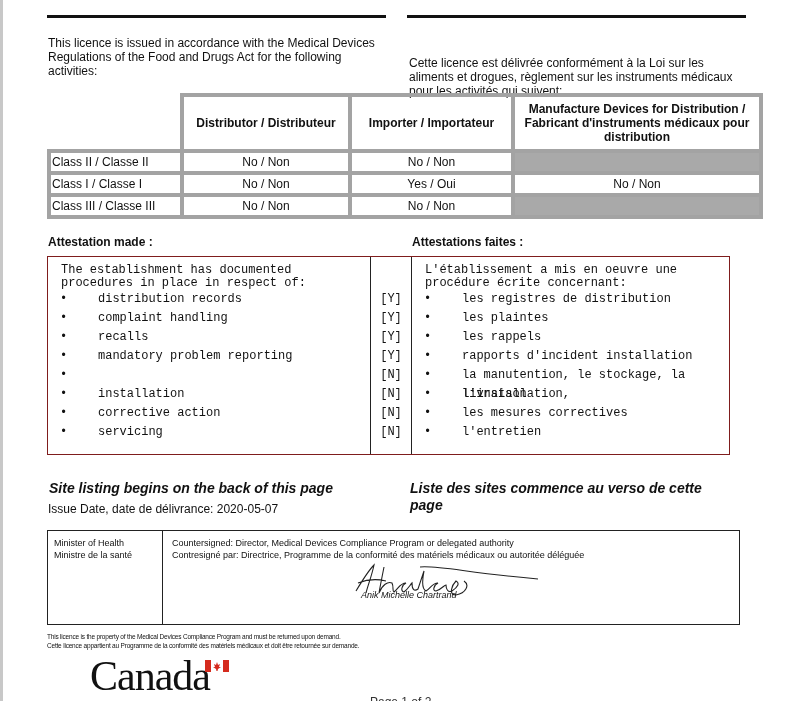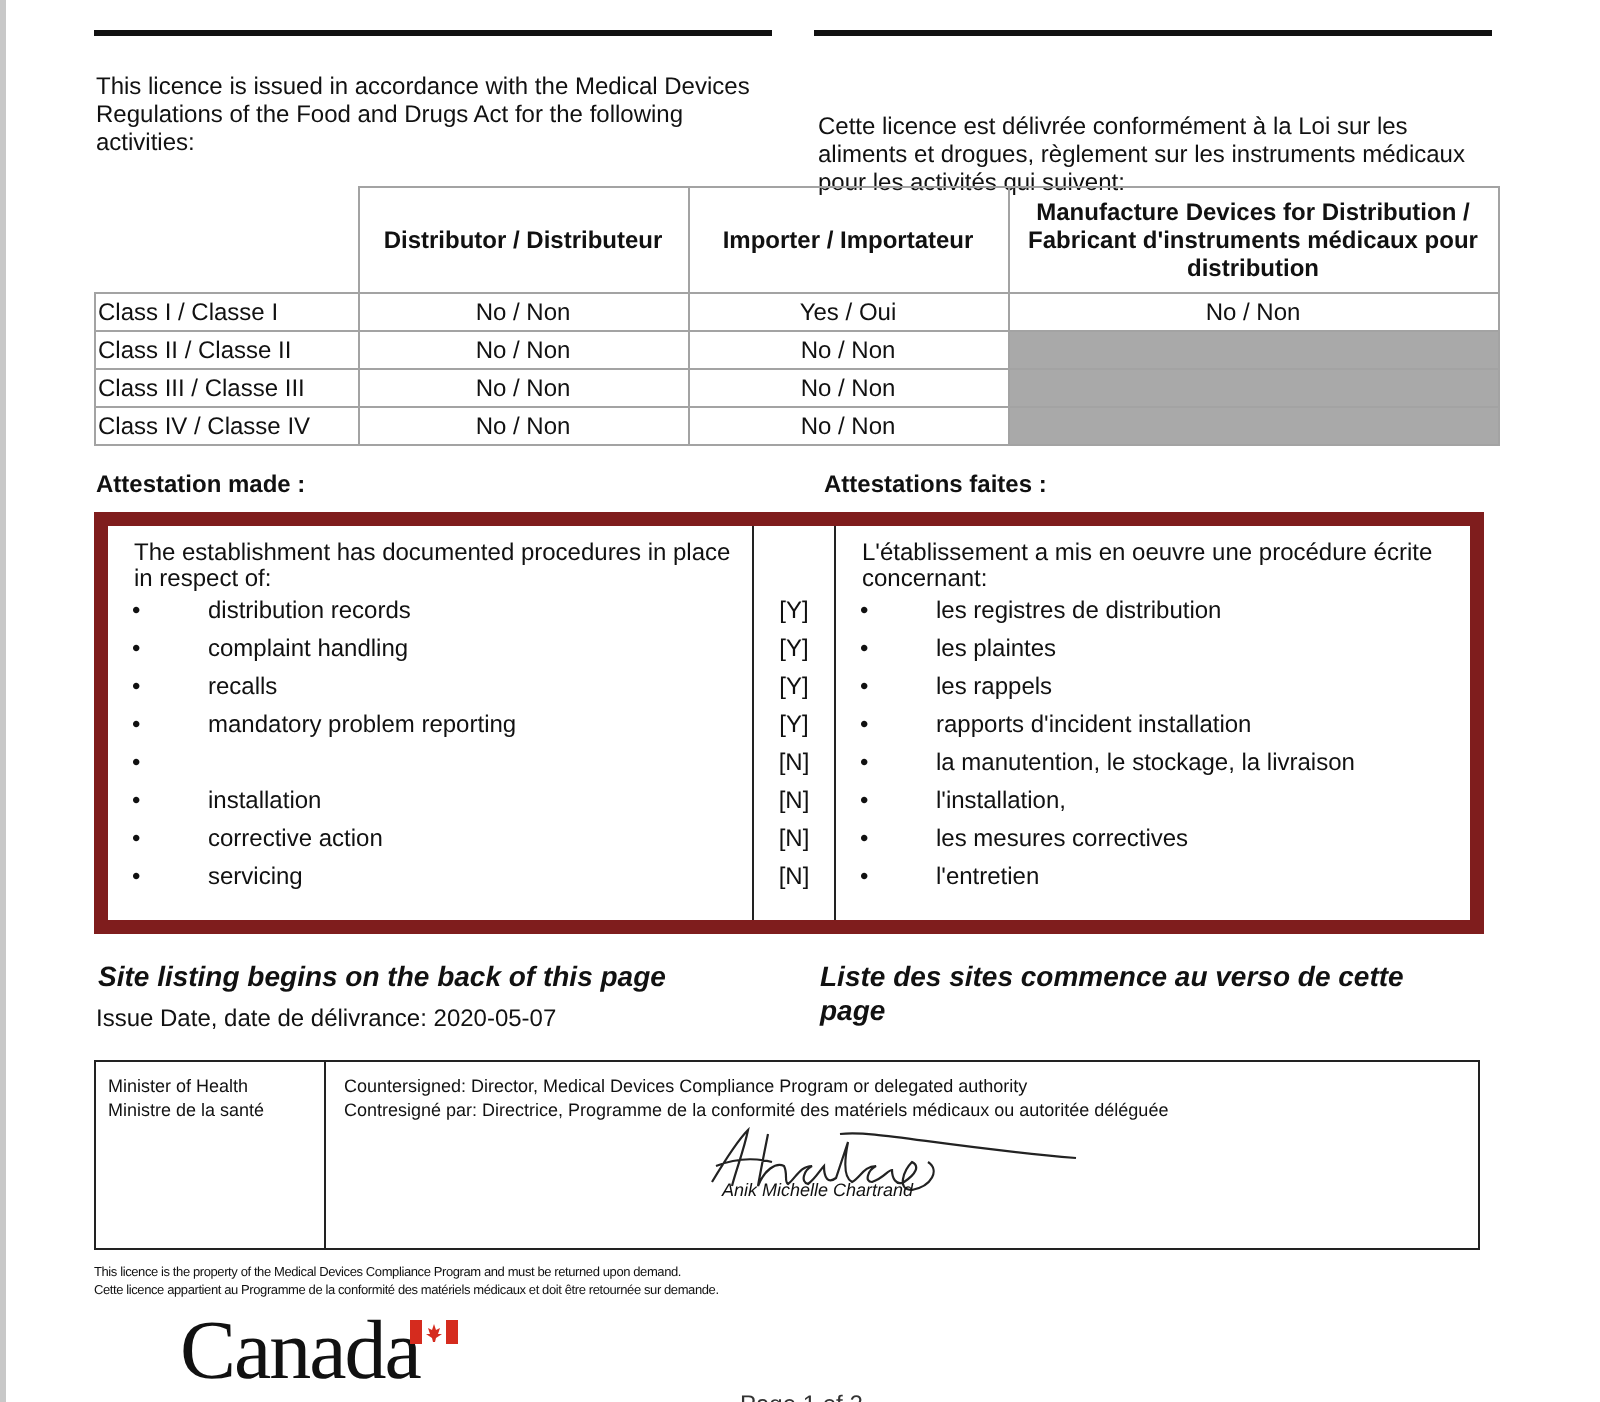"Manufacture Devices for Distribution /" table.act td, table.act th { border: 1px solid #a3a3a3 -> 4px solid #a3a3a3 }
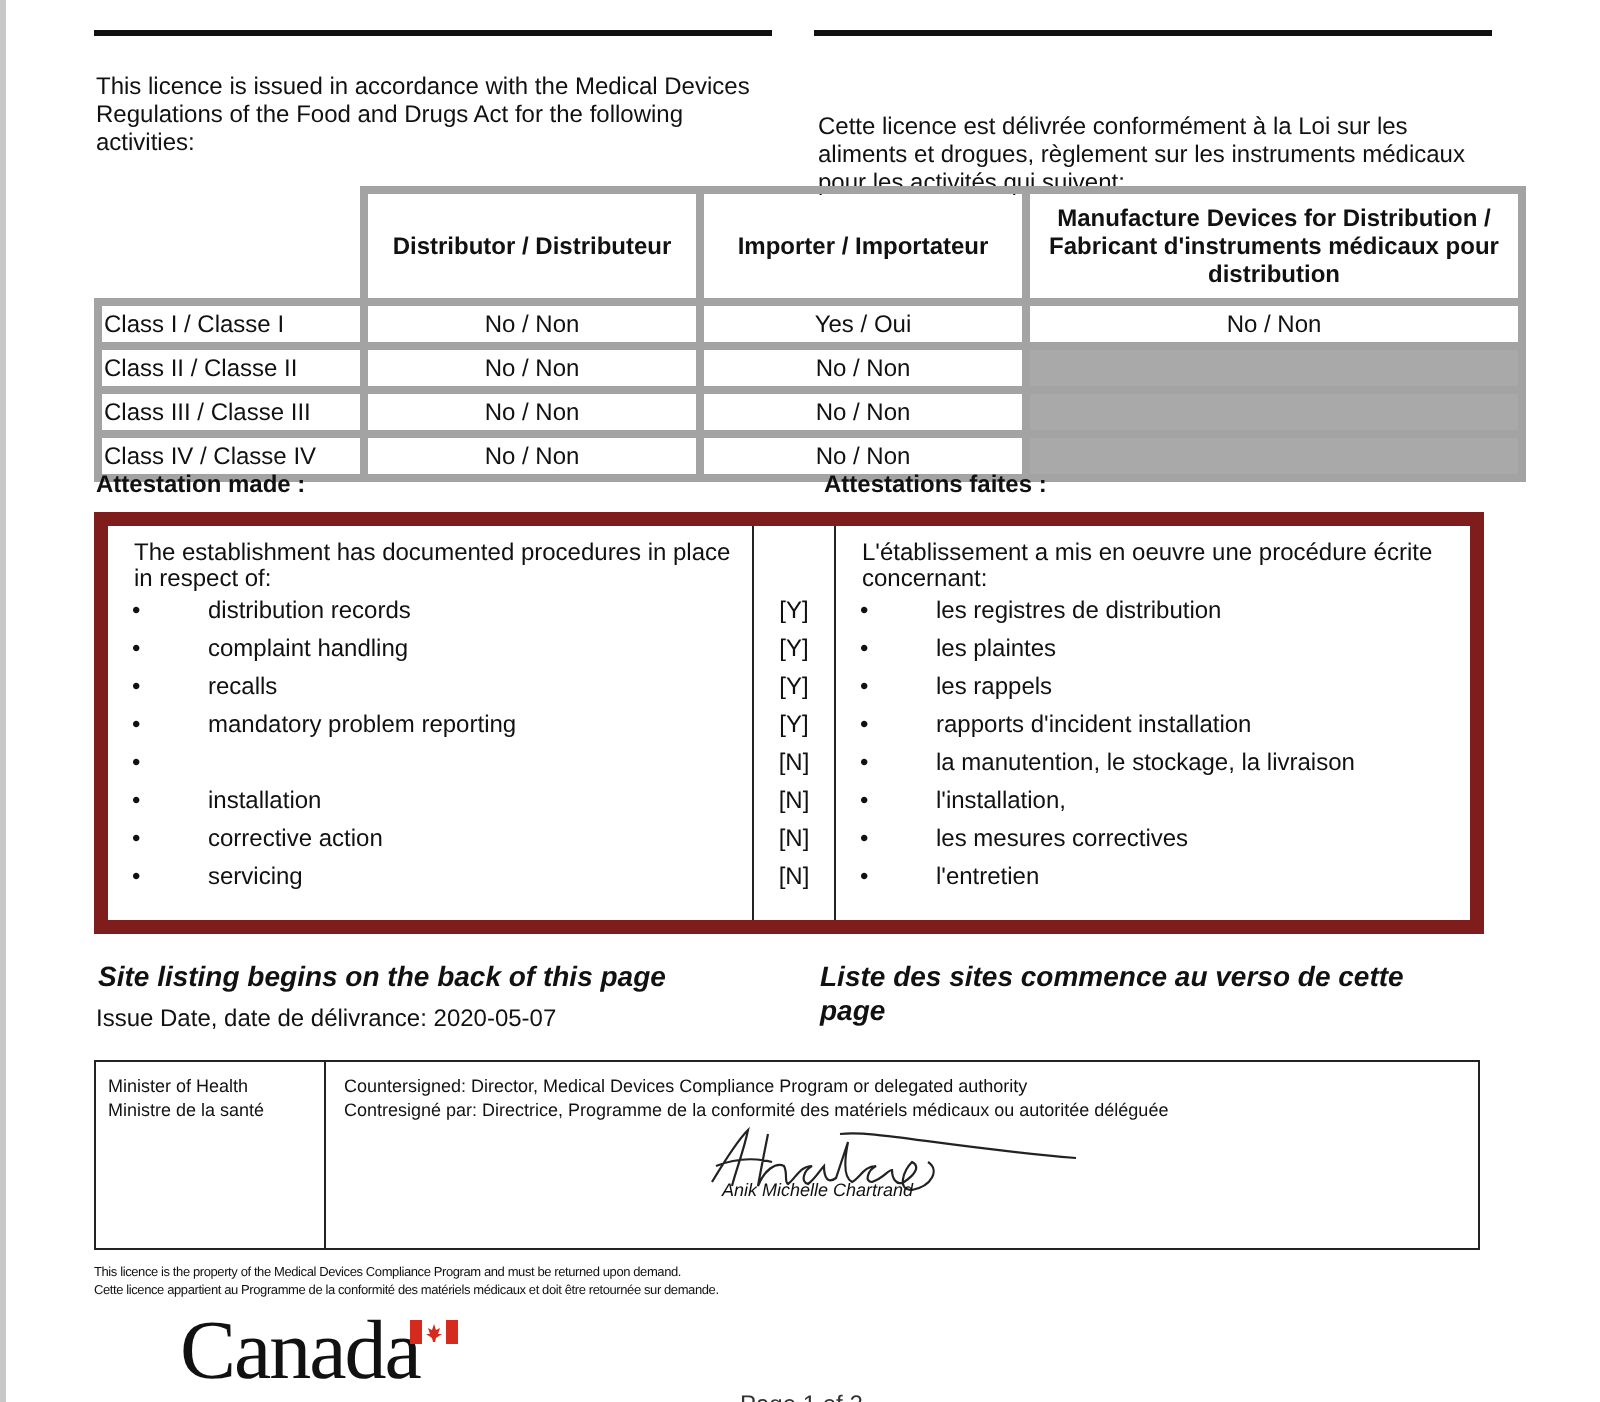"Class I / Classe I" tr { order: before "Class II / Classe II" -> after "Class II / Classe II" }
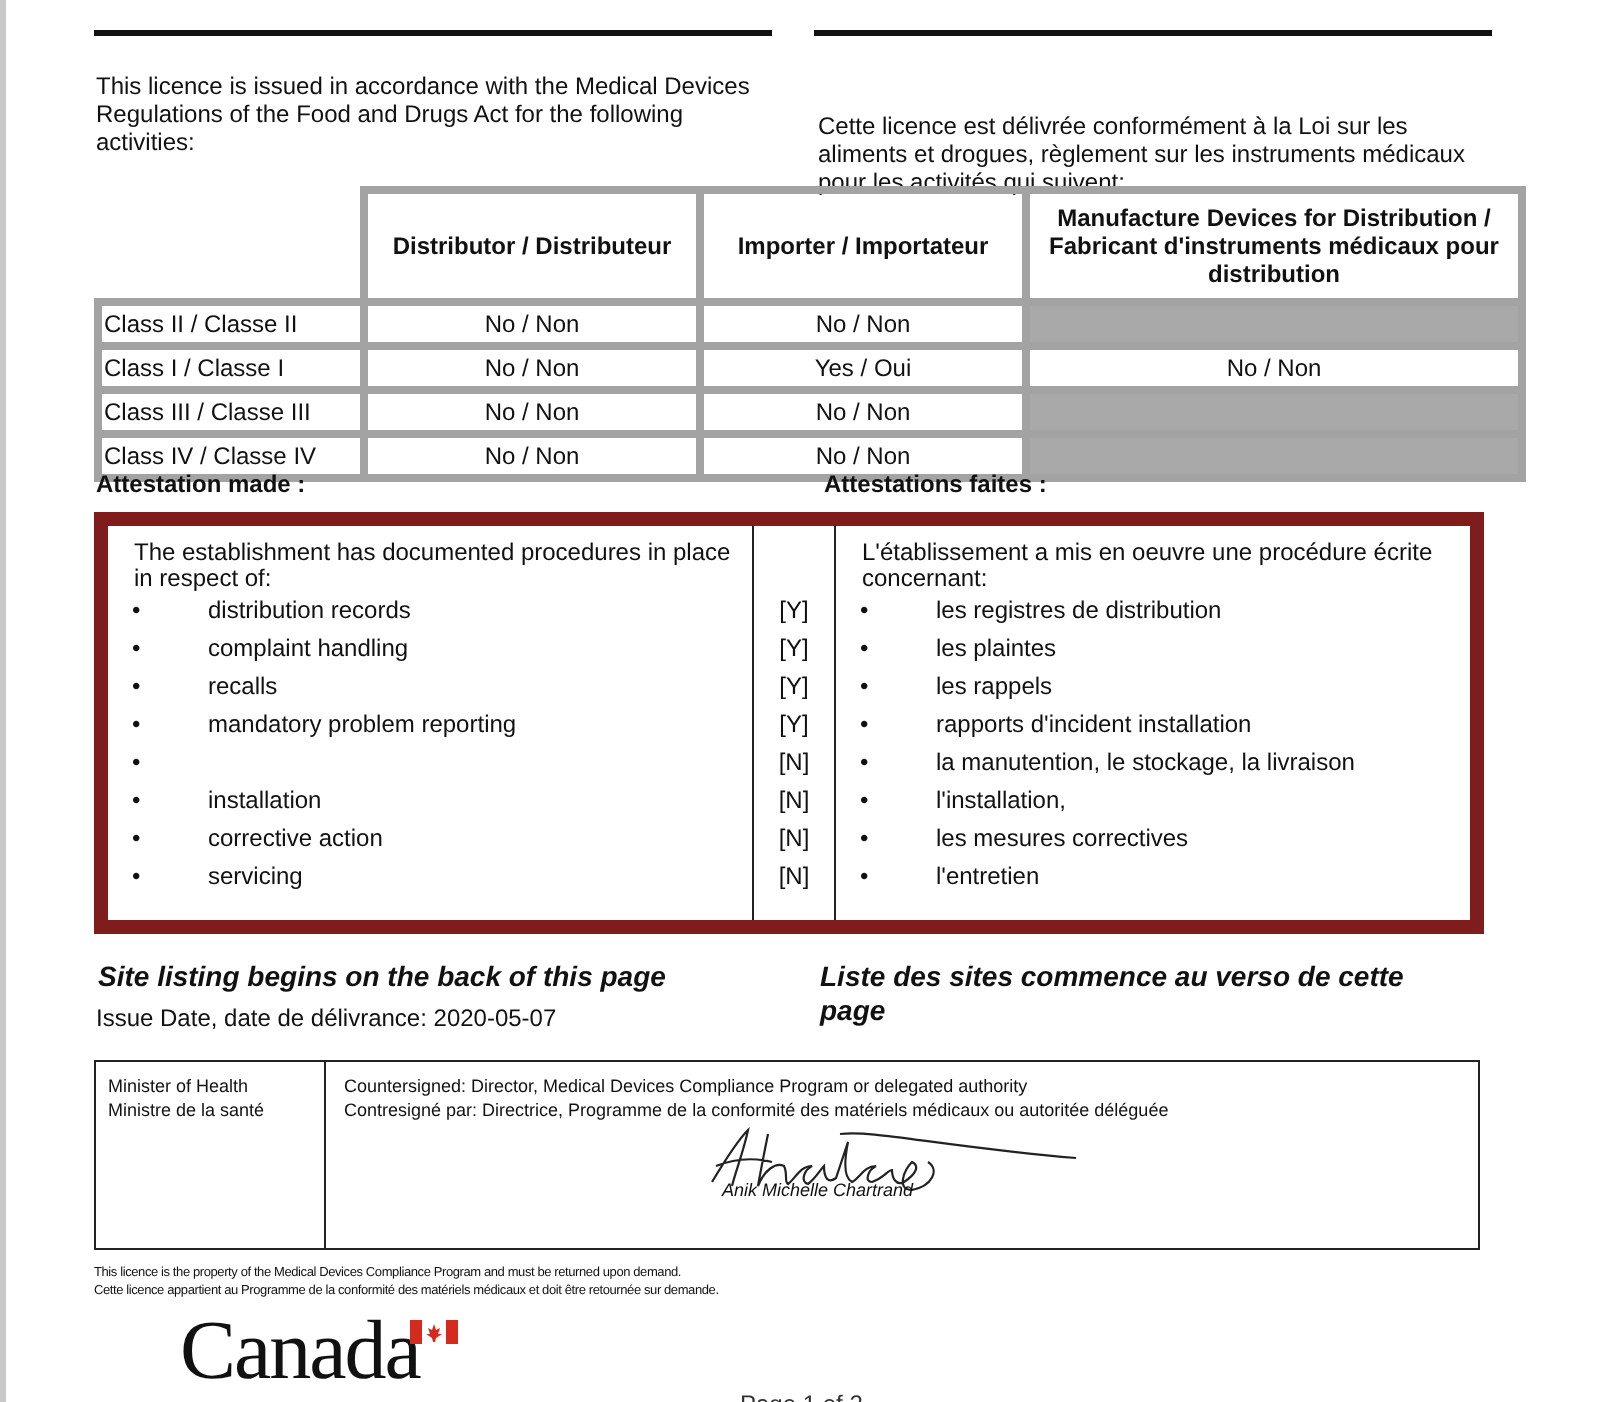"Class IV / Classe IV" tr { html: <tr> <td>Class IV / Classe IV</td> <td>No / Non</td> <td>No / Non</td> <td></td> </tr> -> none }
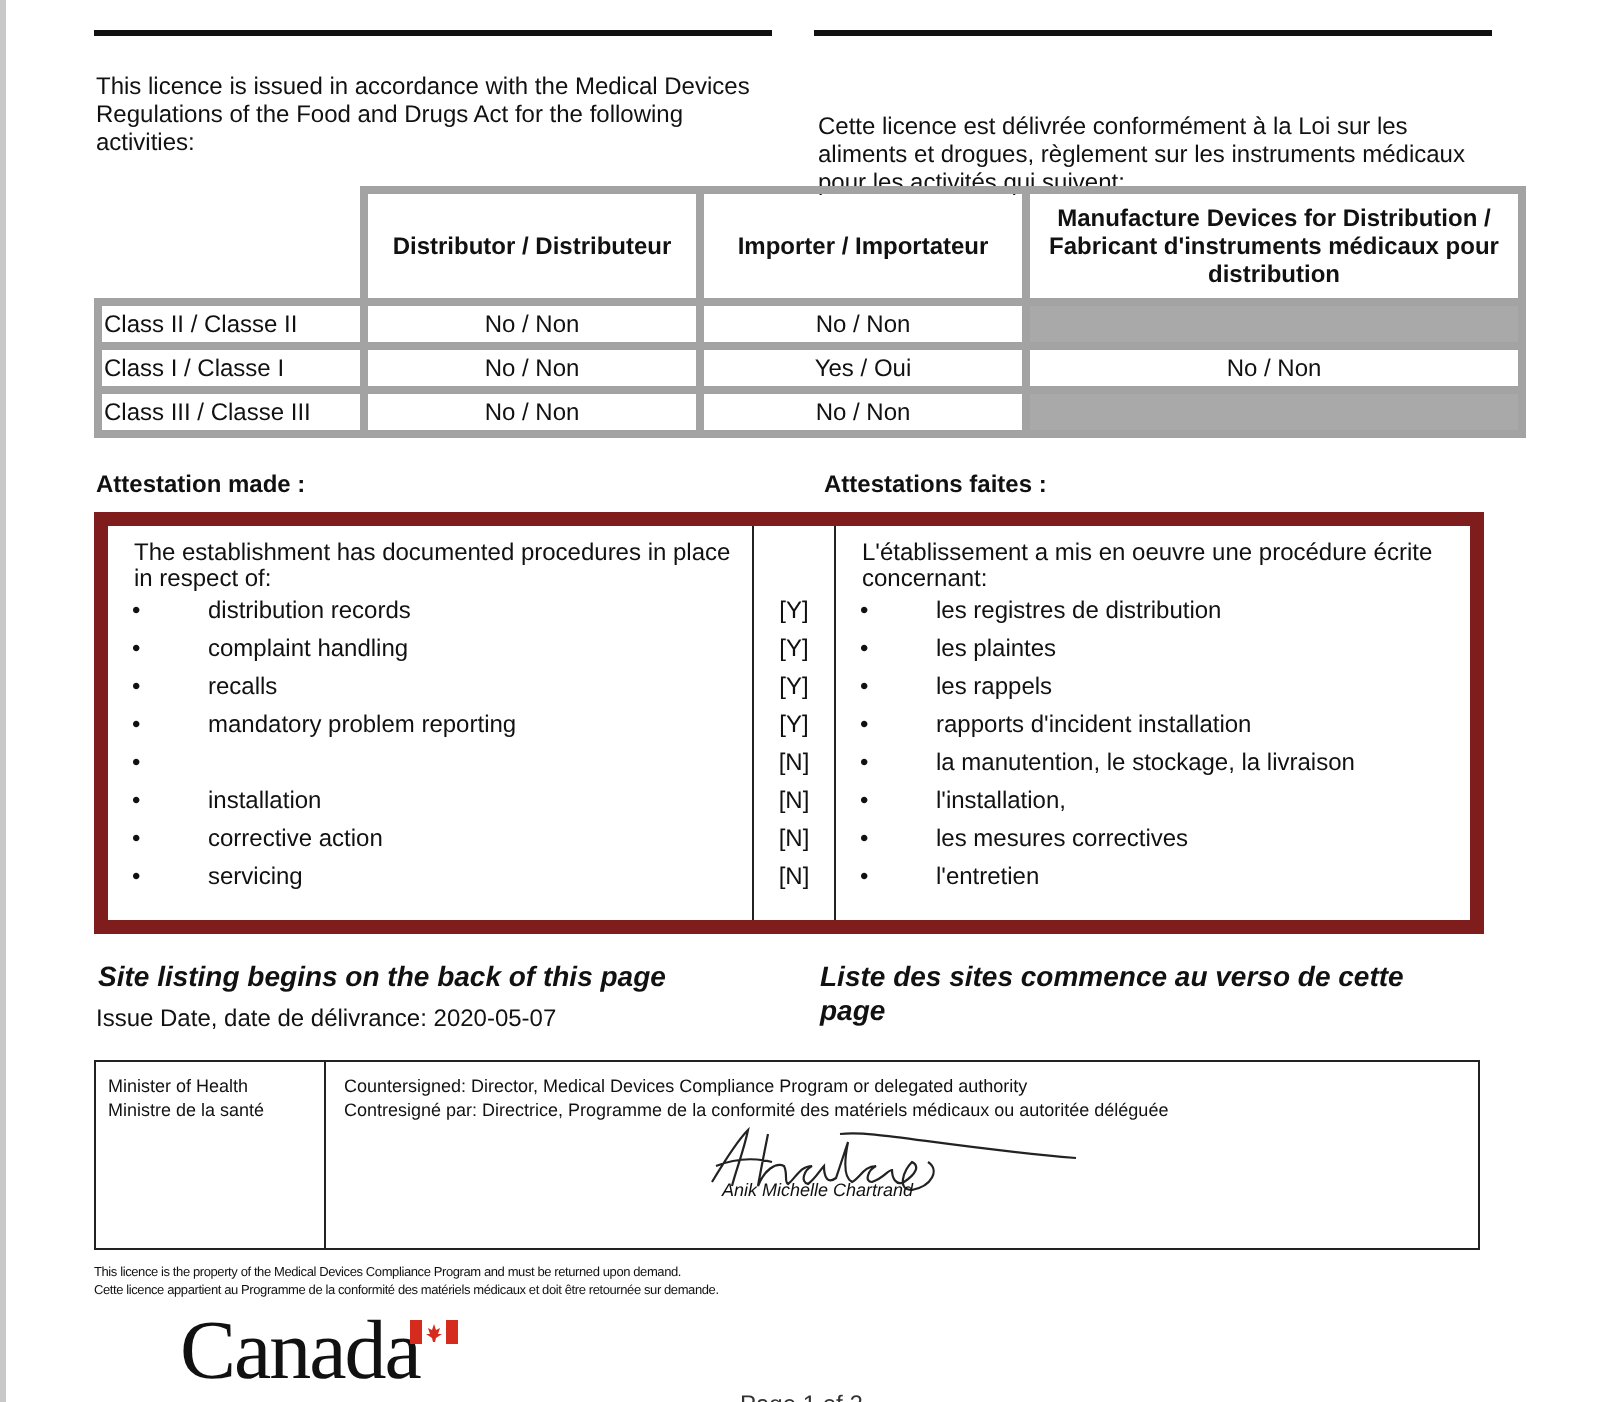"The establishment has documented" .att-box { border: 7px solid #7f1d1d -> 1px solid #7f1d1d; font-family: none -> Liberation Mono, monospace }
